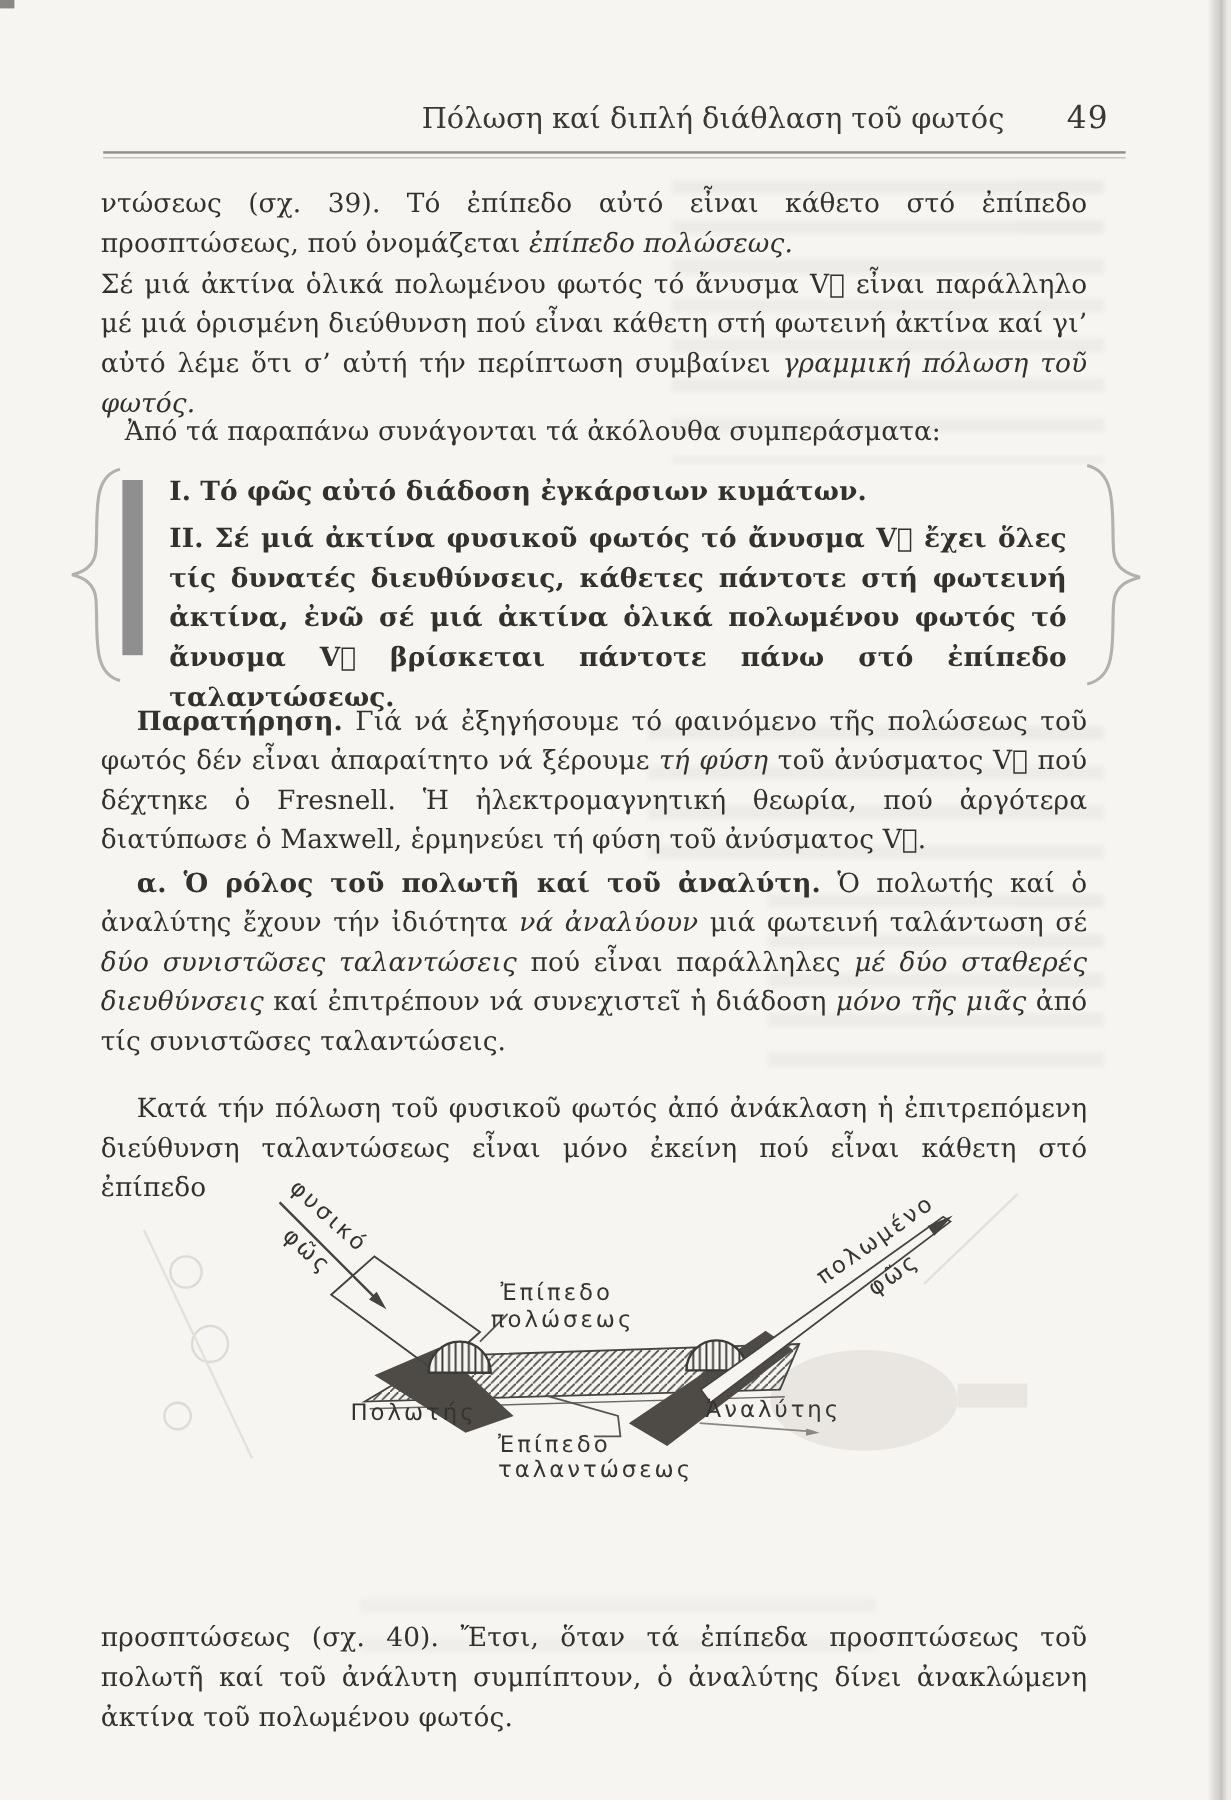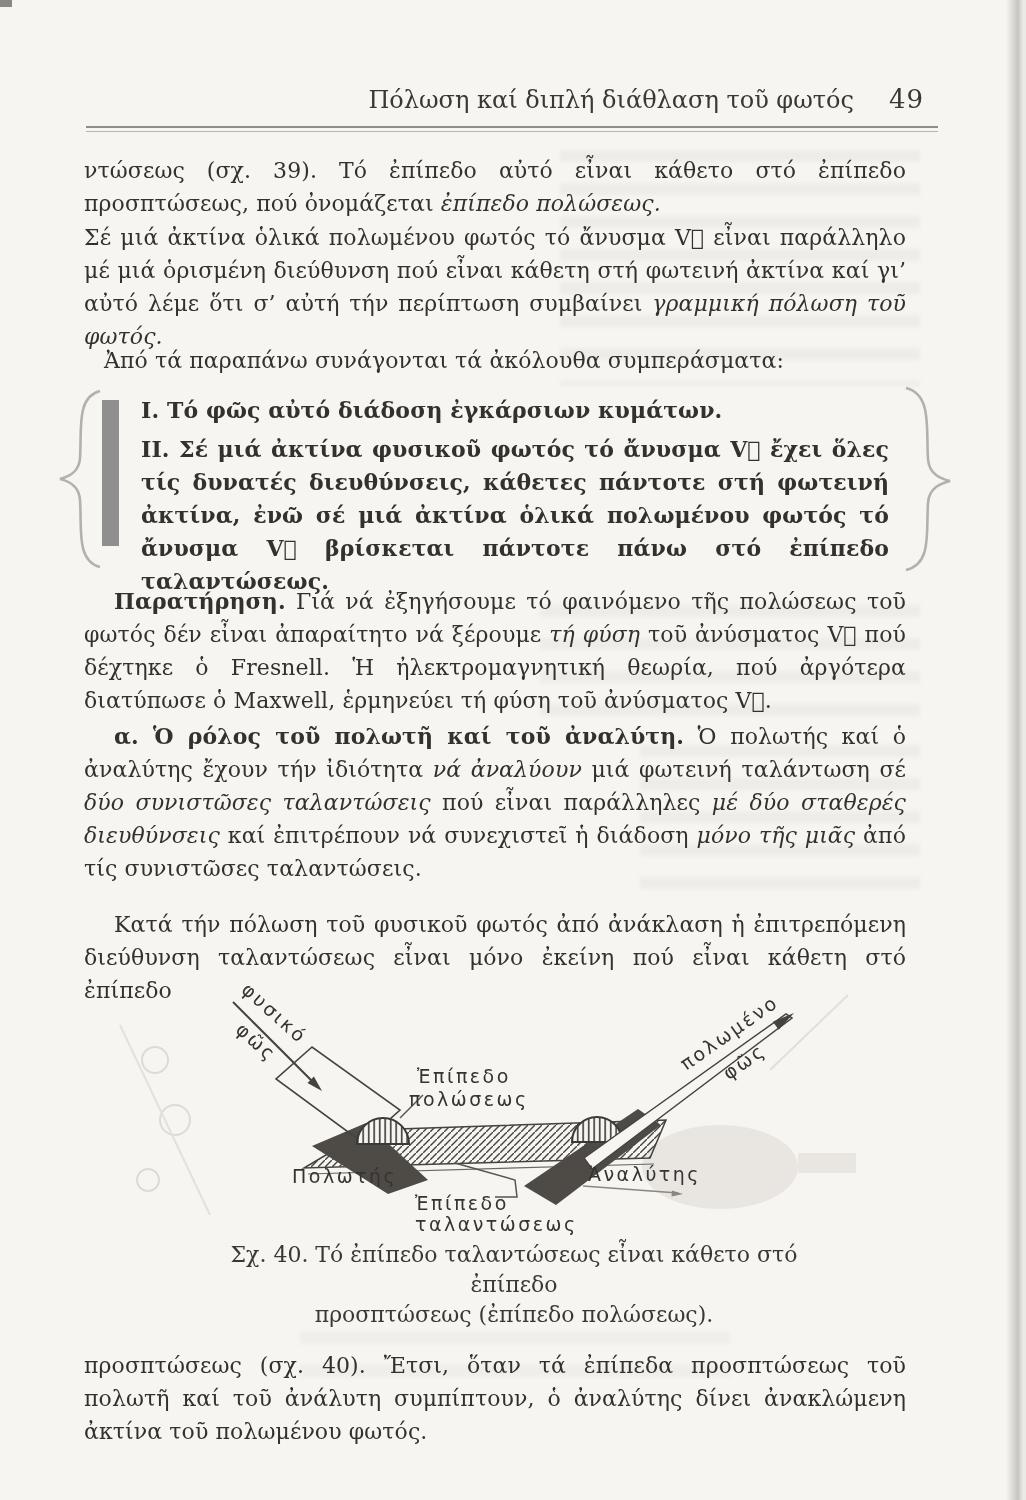"49" .pagenum { margin-left: 35px -> 52px }
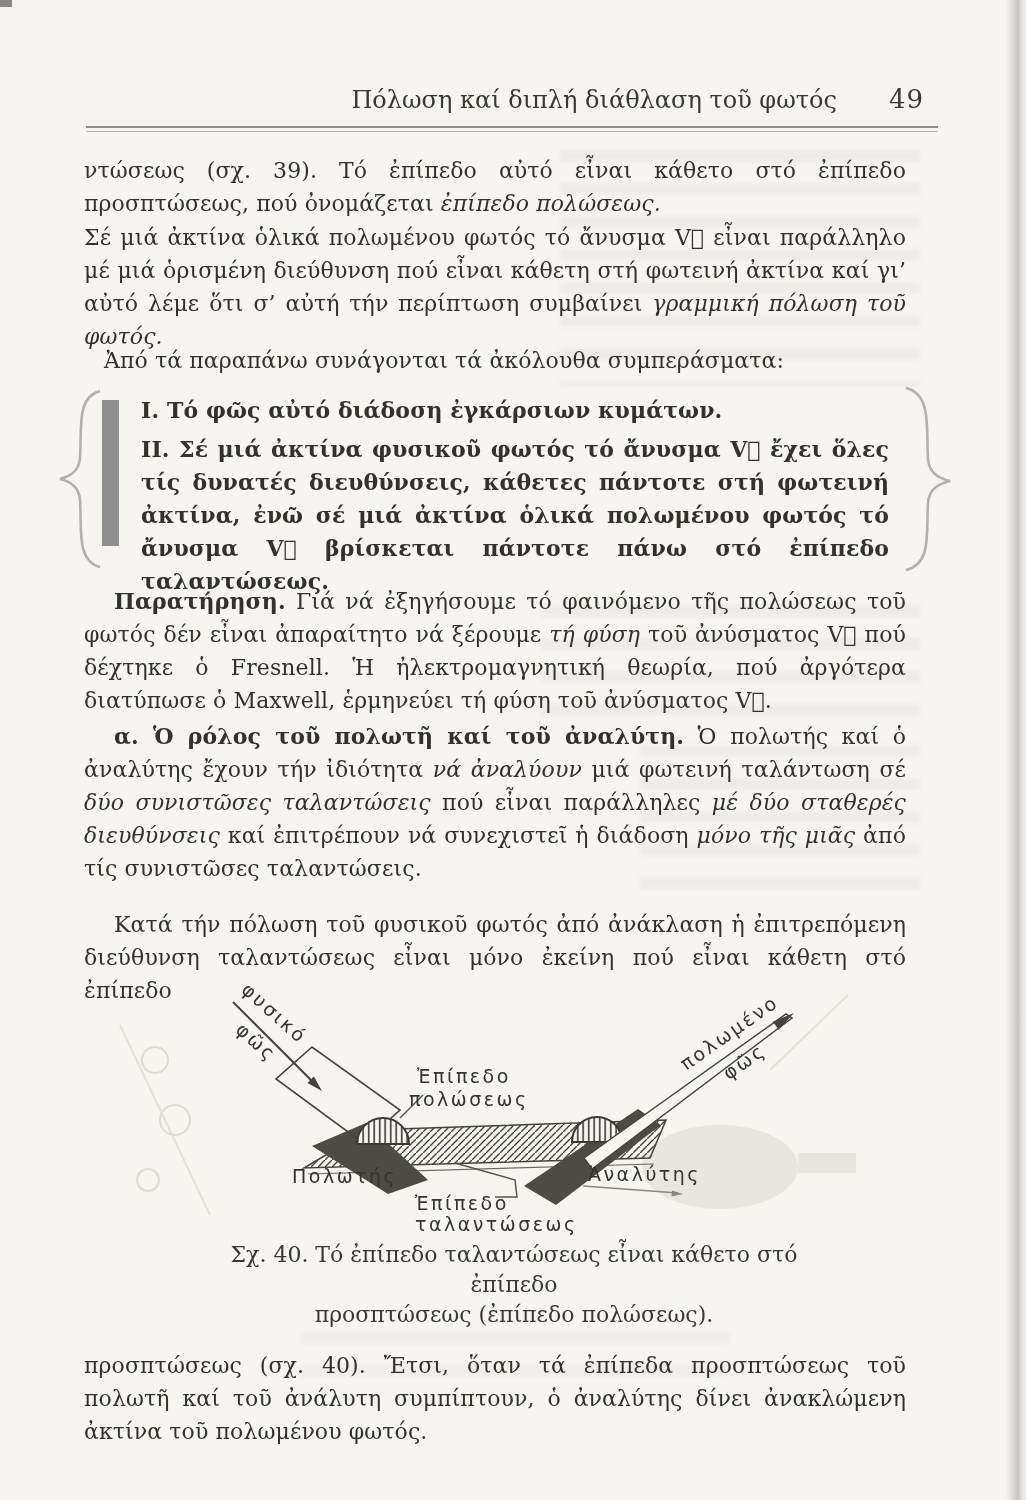"Σχ. 40. Τό ἐπίπεδο ταλαντώσεως" div.caption { html: <div> <div>Σχ. 40. Τό ἐπίπεδο ταλαντώσεως εἶναι κάθετο στό ἐπίπεδο</div> <div>προσπτώσεως (ἐπίπεδο πολώσεως).</div> </div> -> none }
